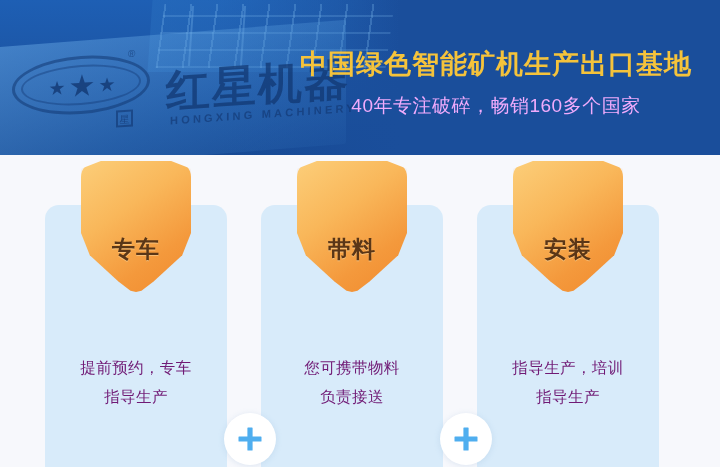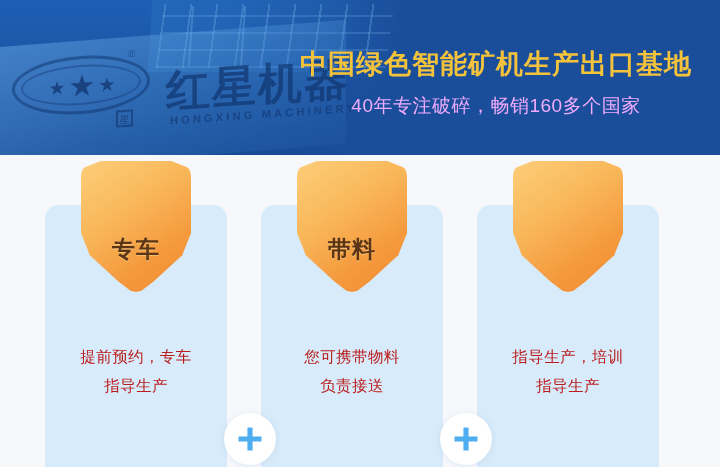"安装" span { html: none -> <span>安装</span> }
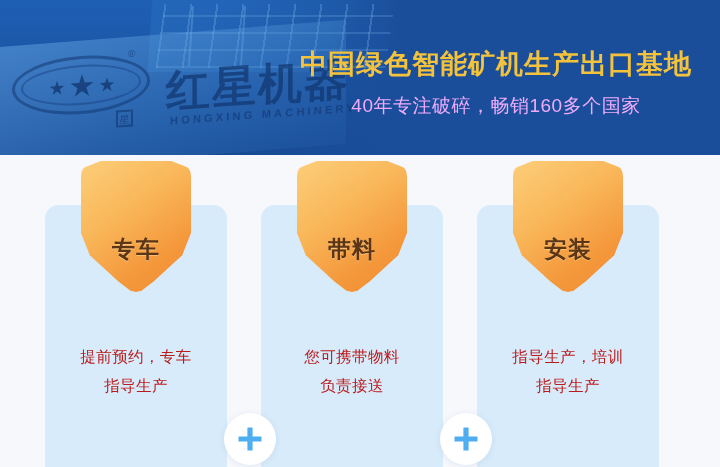"提前预约，专车" .desc { color: #b91c1c -> #701a75; top: 138px -> 149px }
